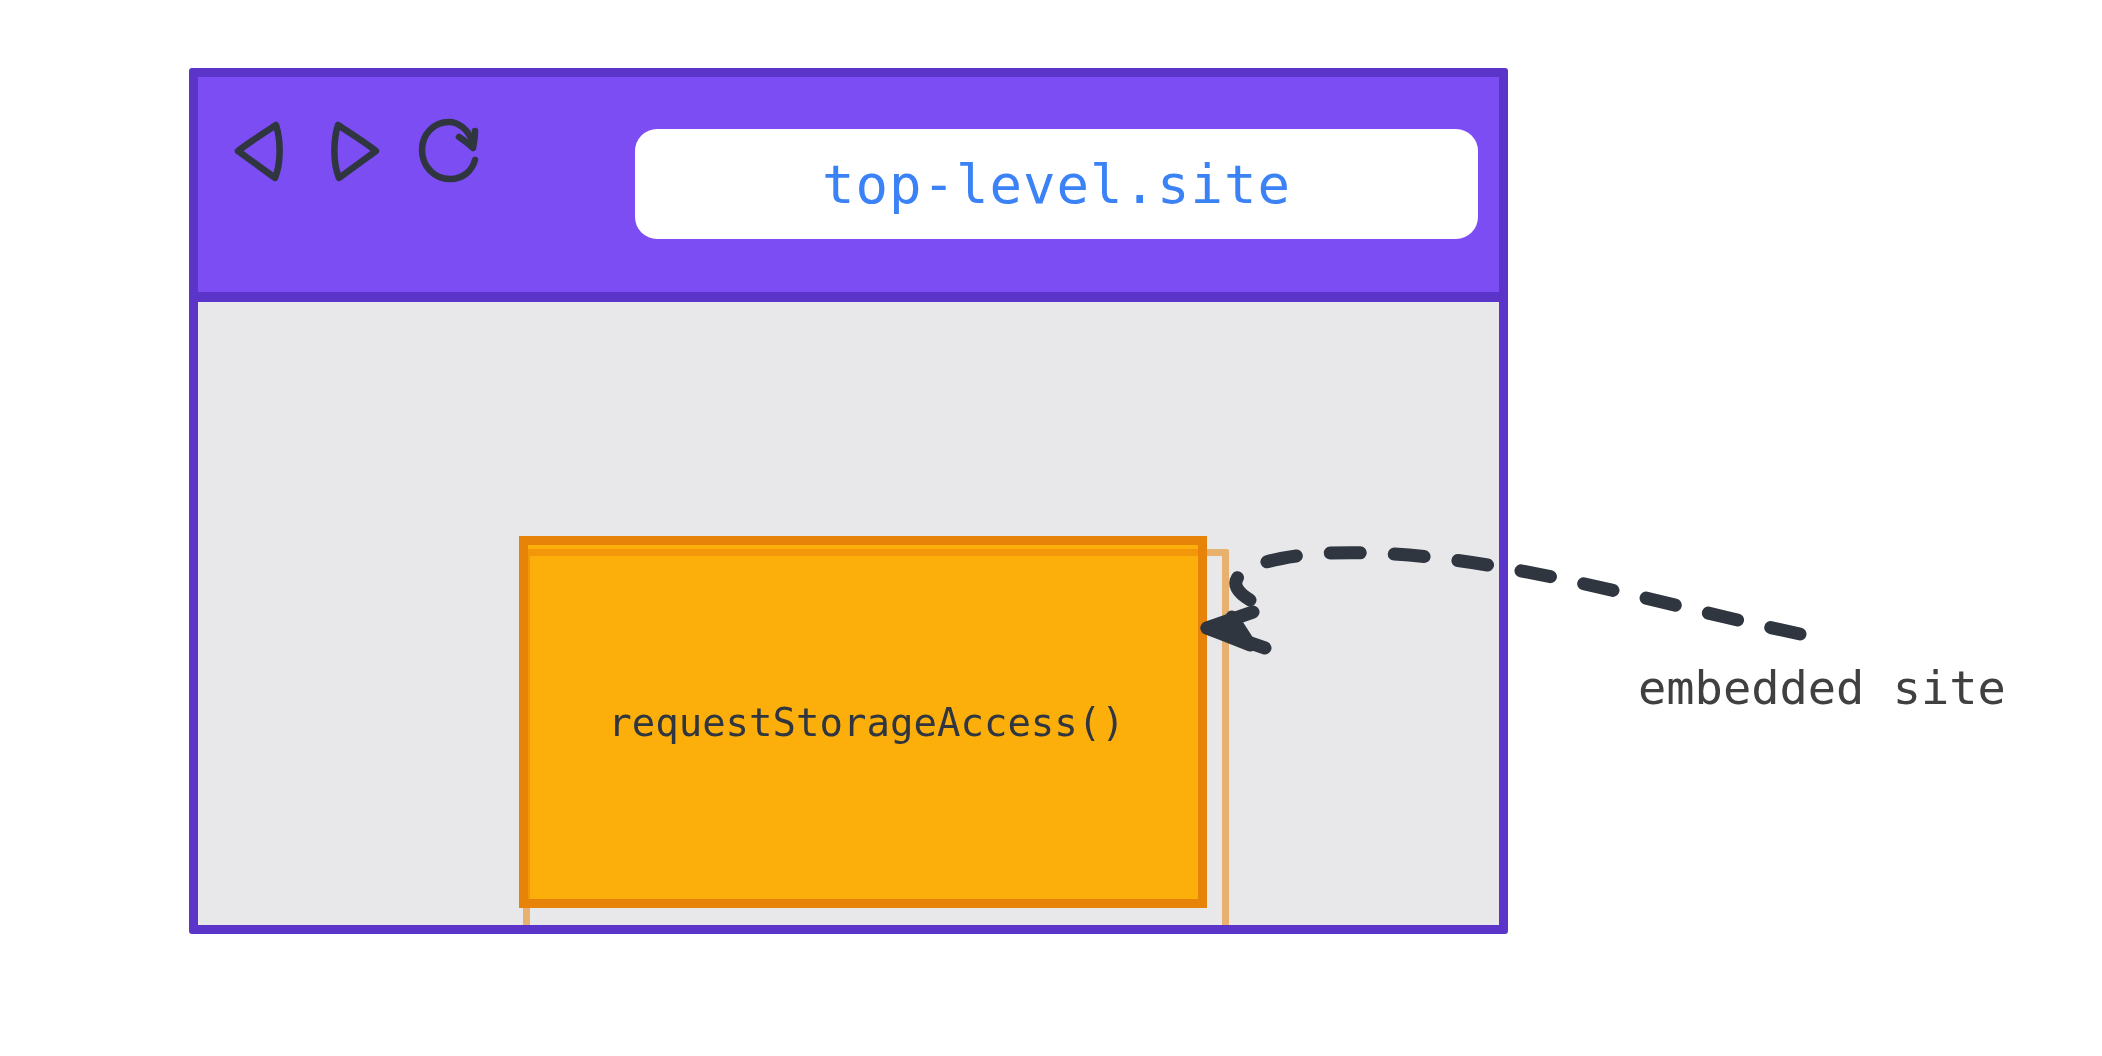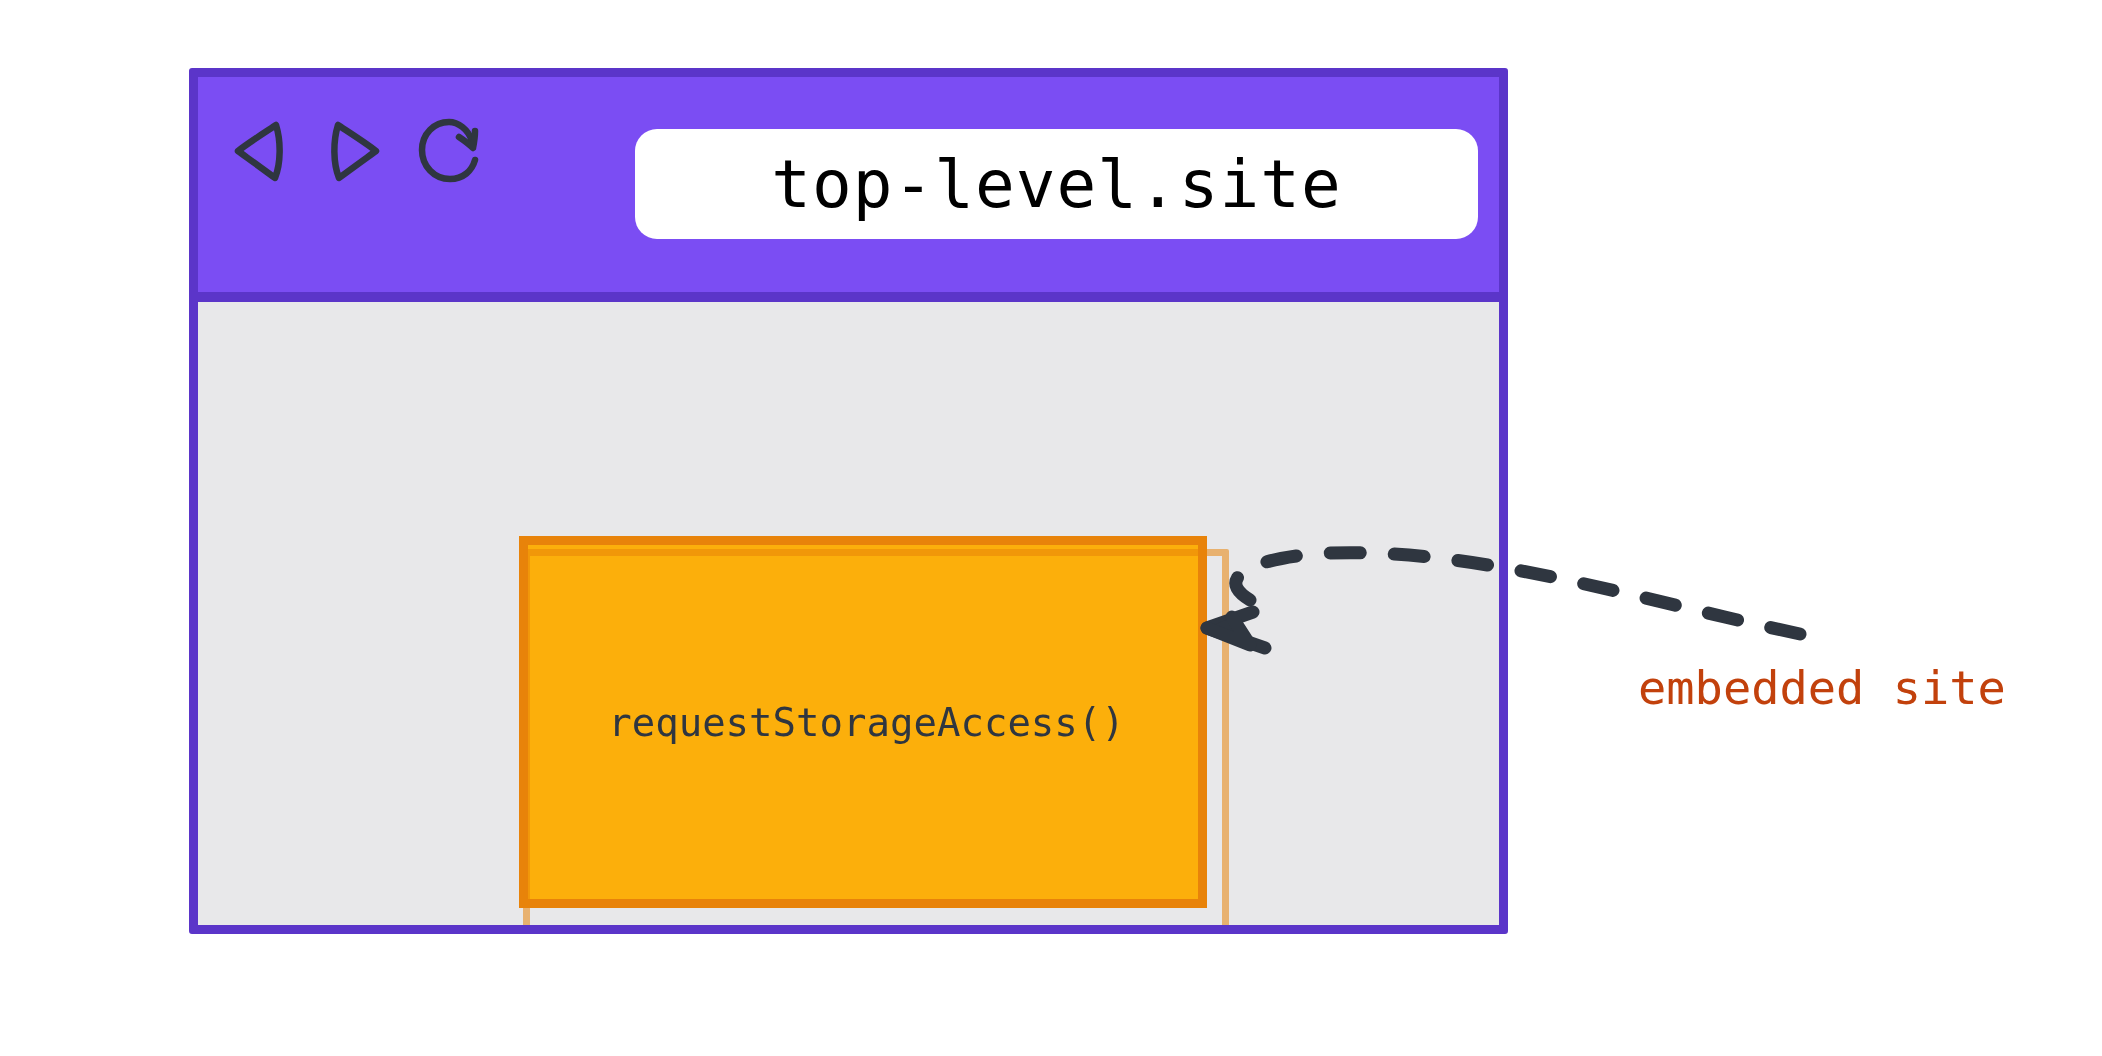"top-level.site" .url-text { color: #000000 -> #3b82f6; font-size: 66px -> 54px }
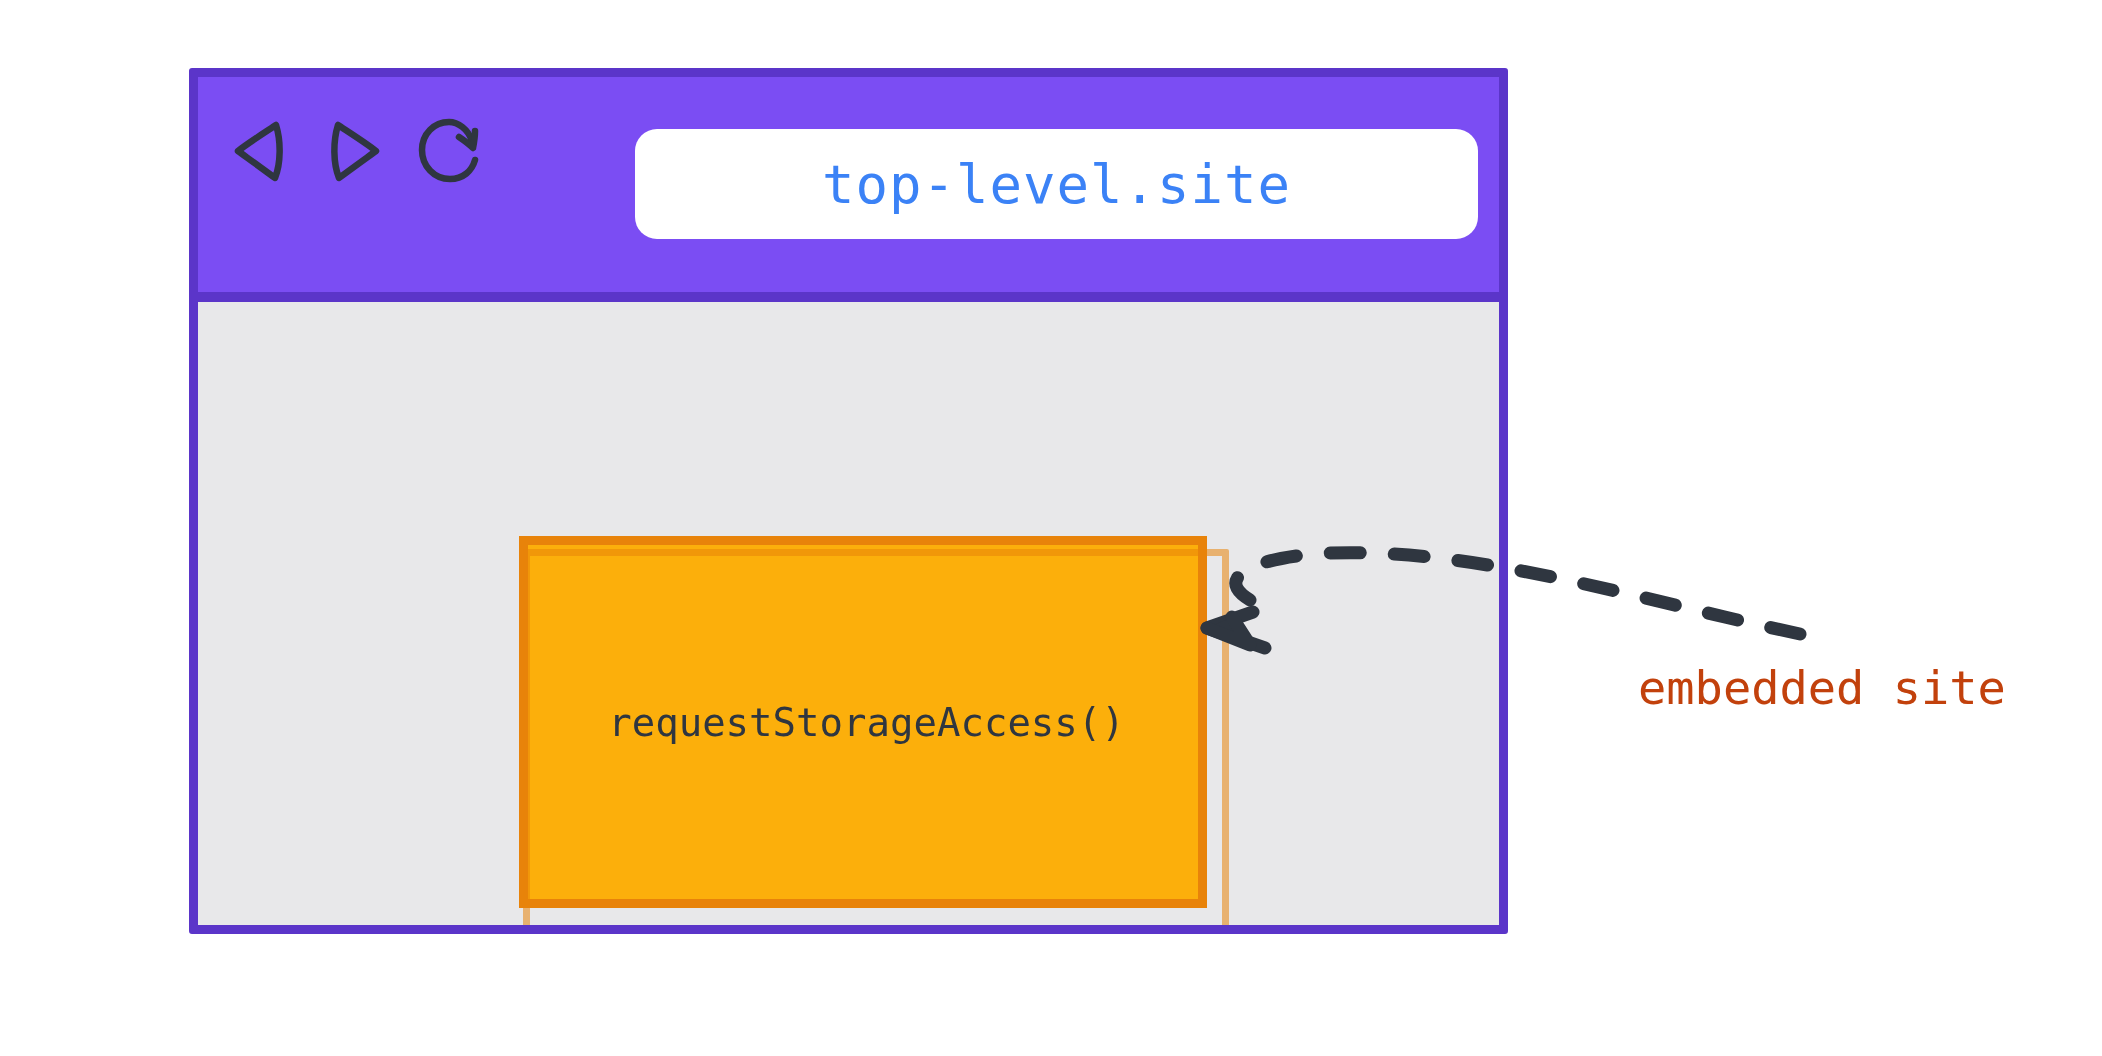"embedded site" .annotation-text { color: #c2410c -> #404040 }
